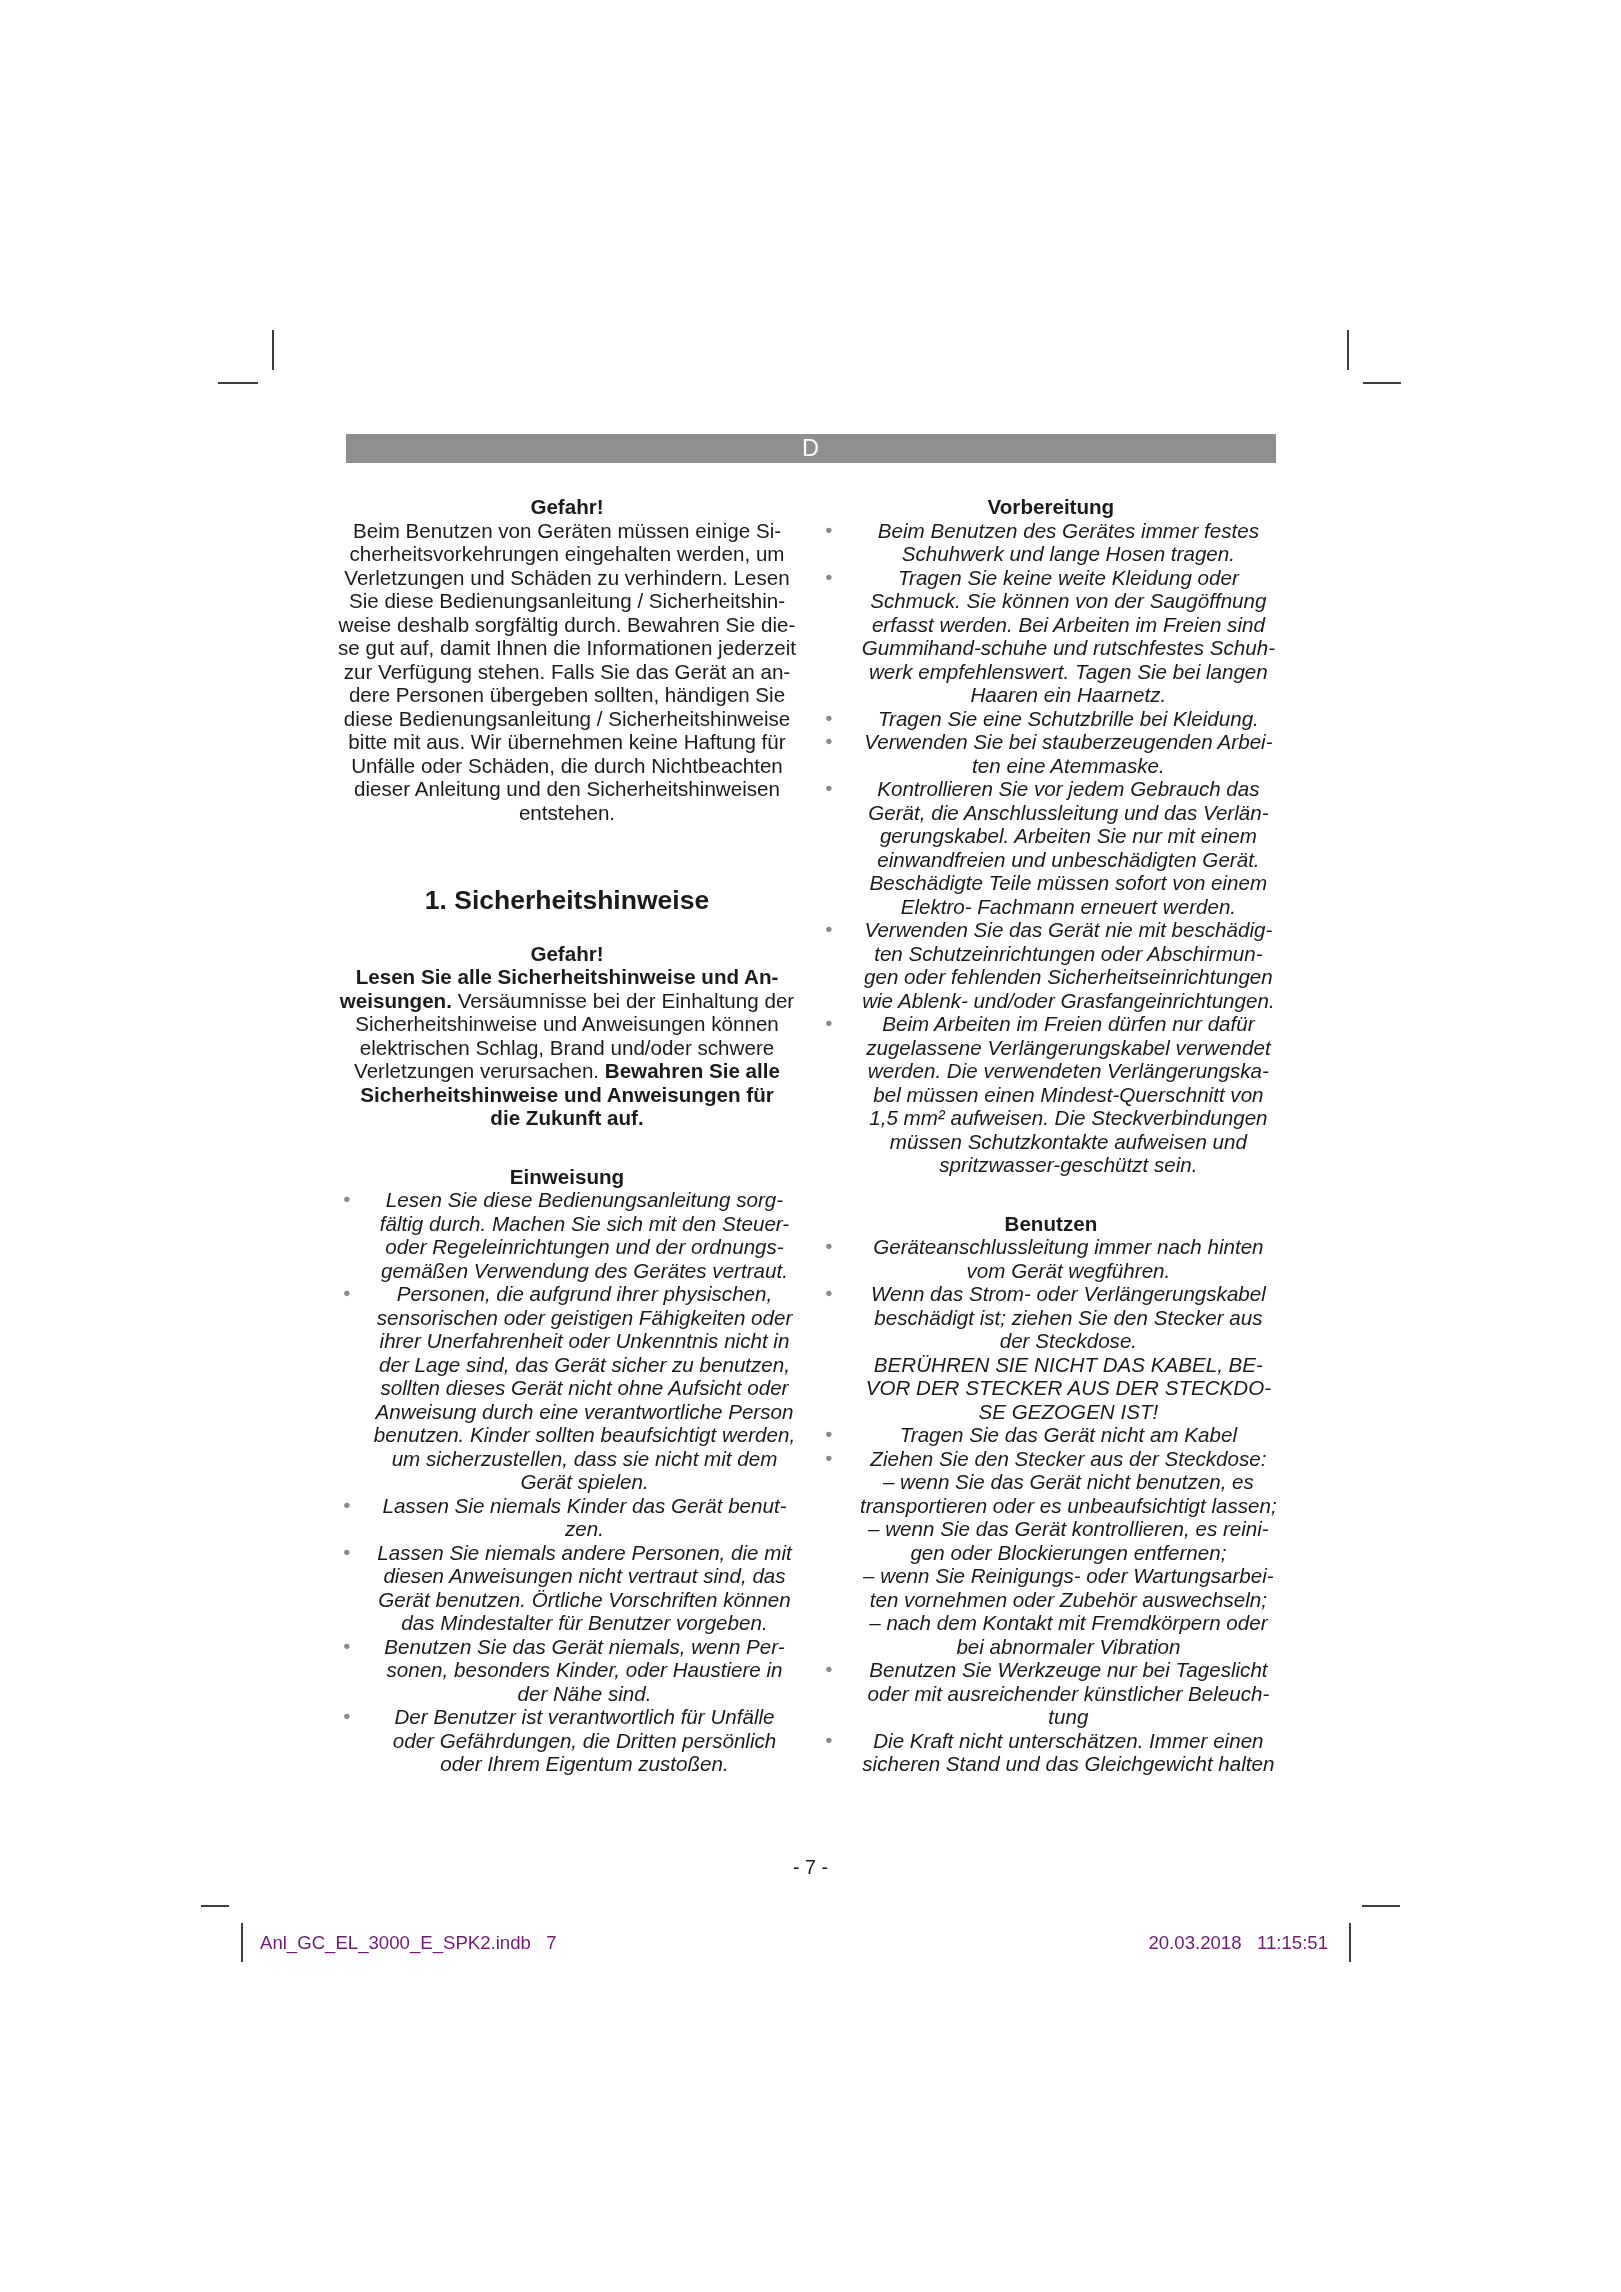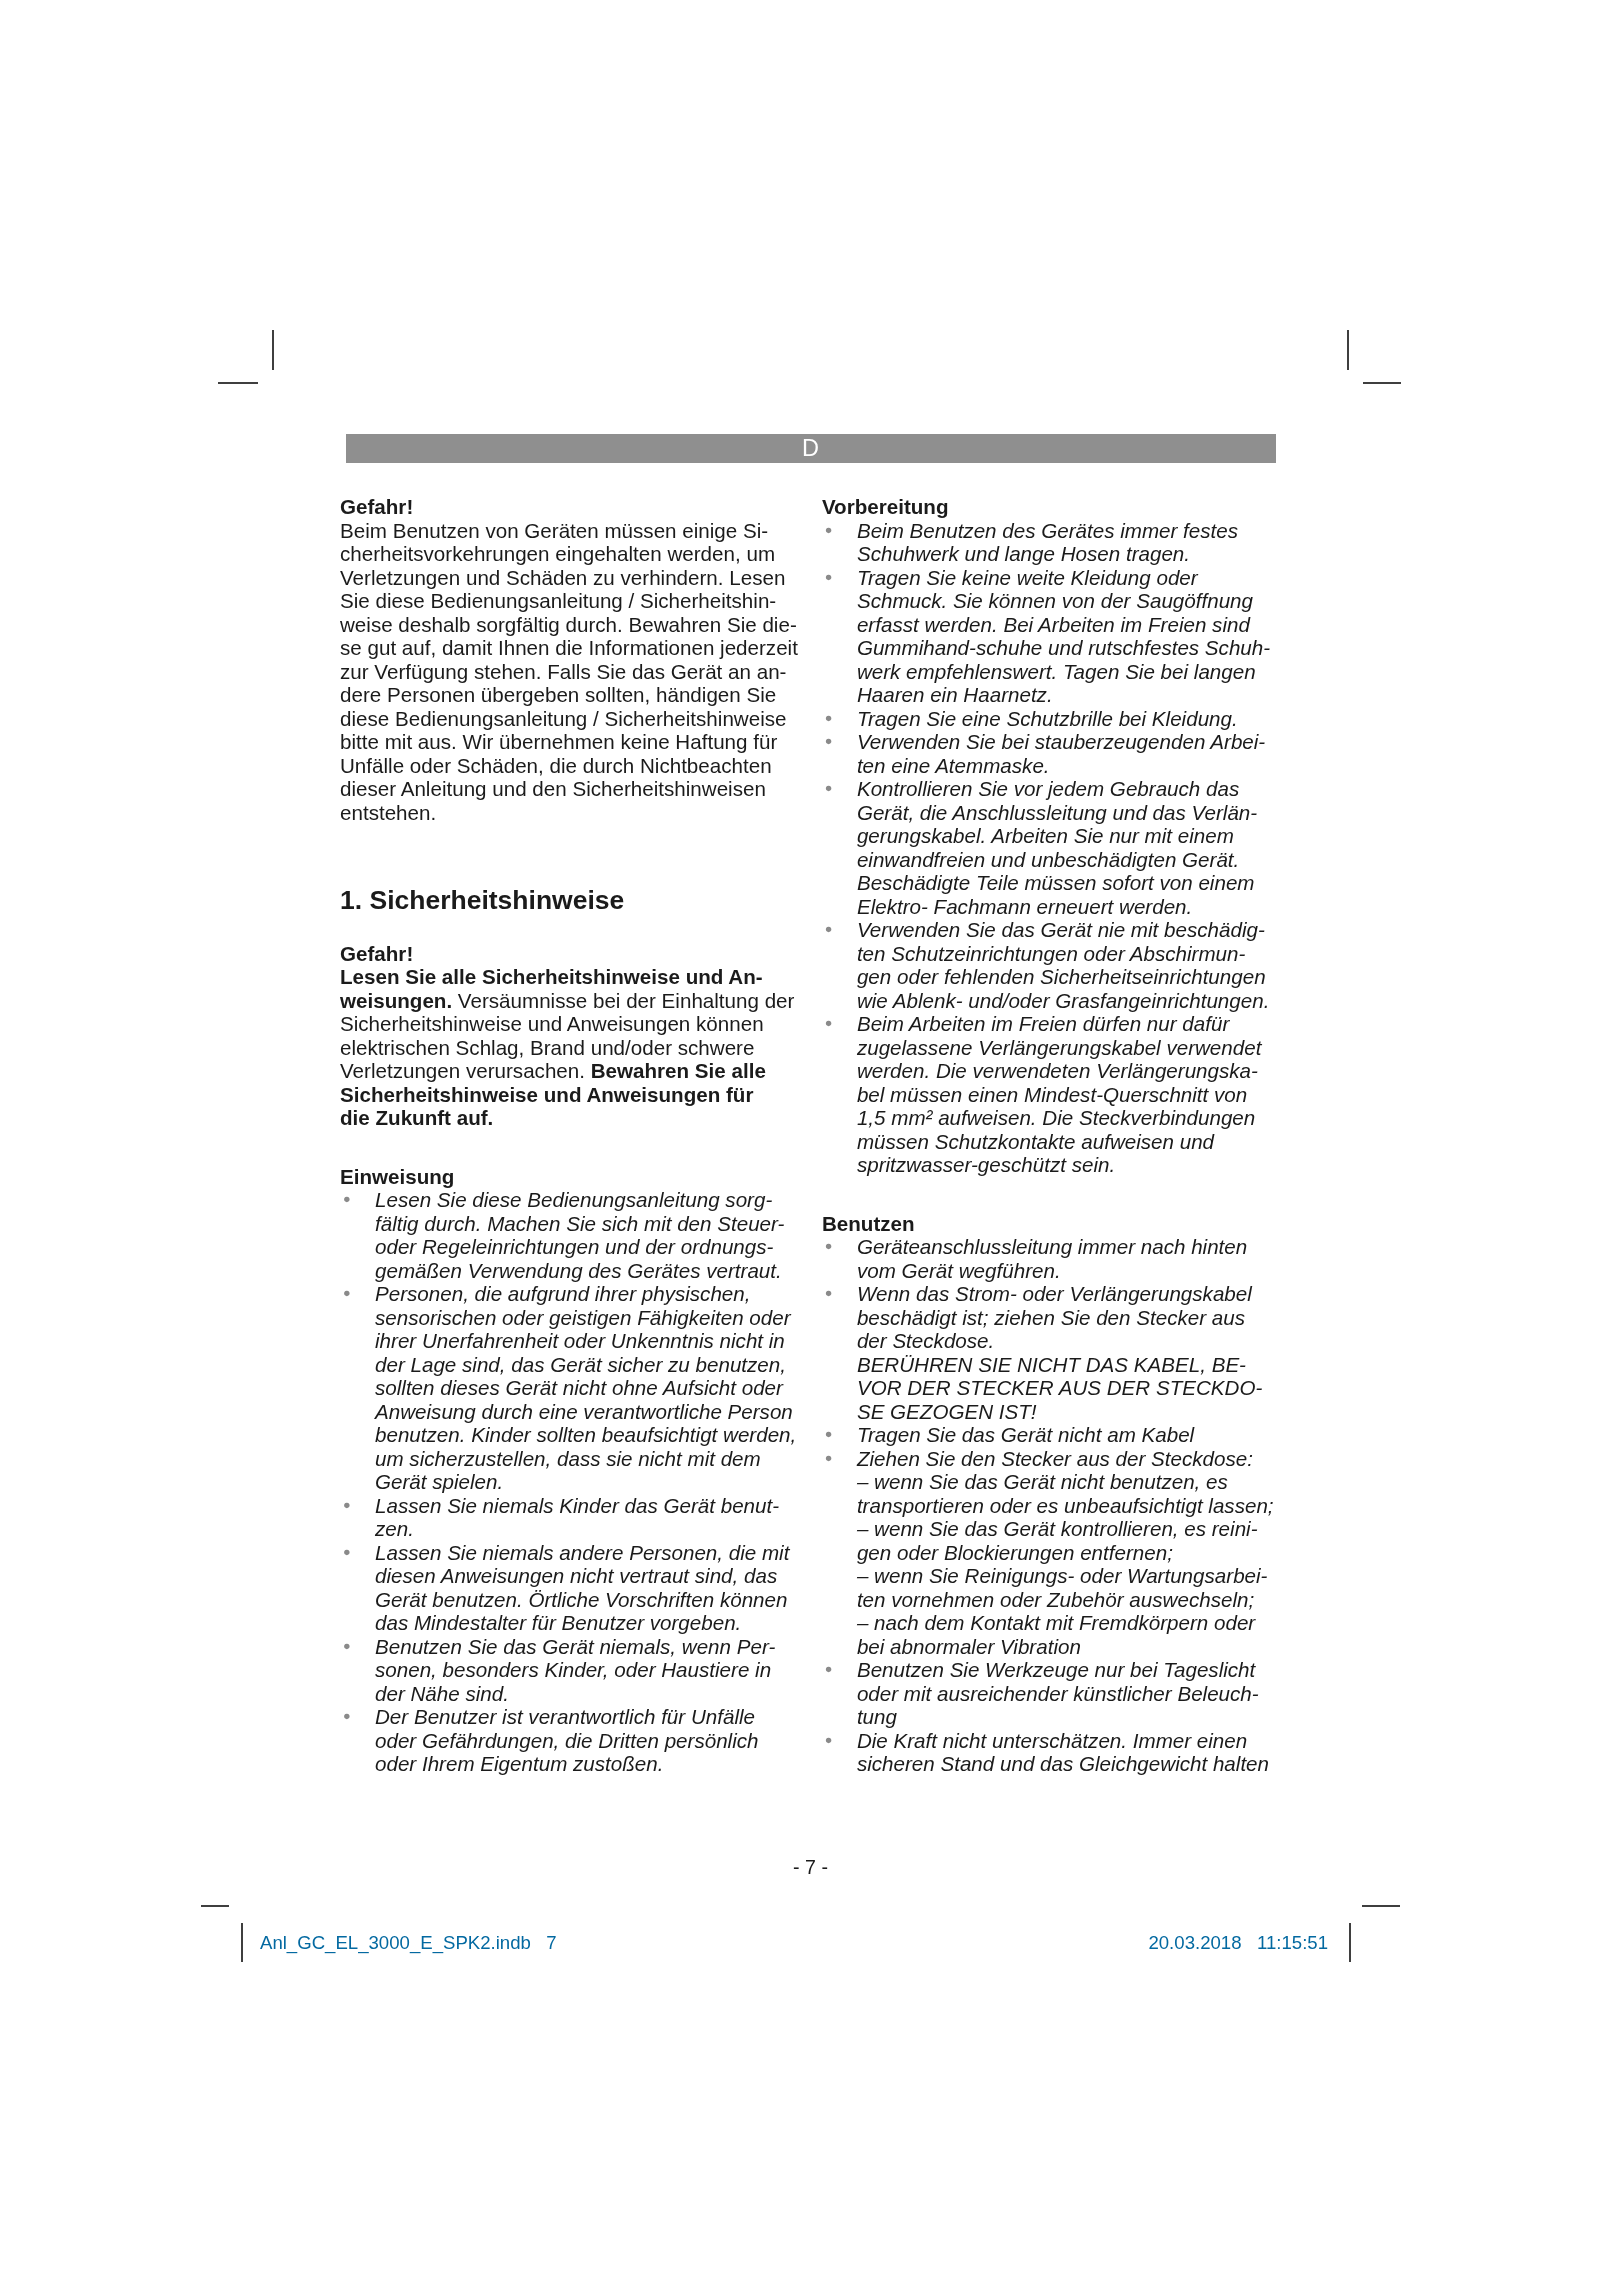"Gefahr!" .cols { left: 340px -> 328px; text-align: none -> center }
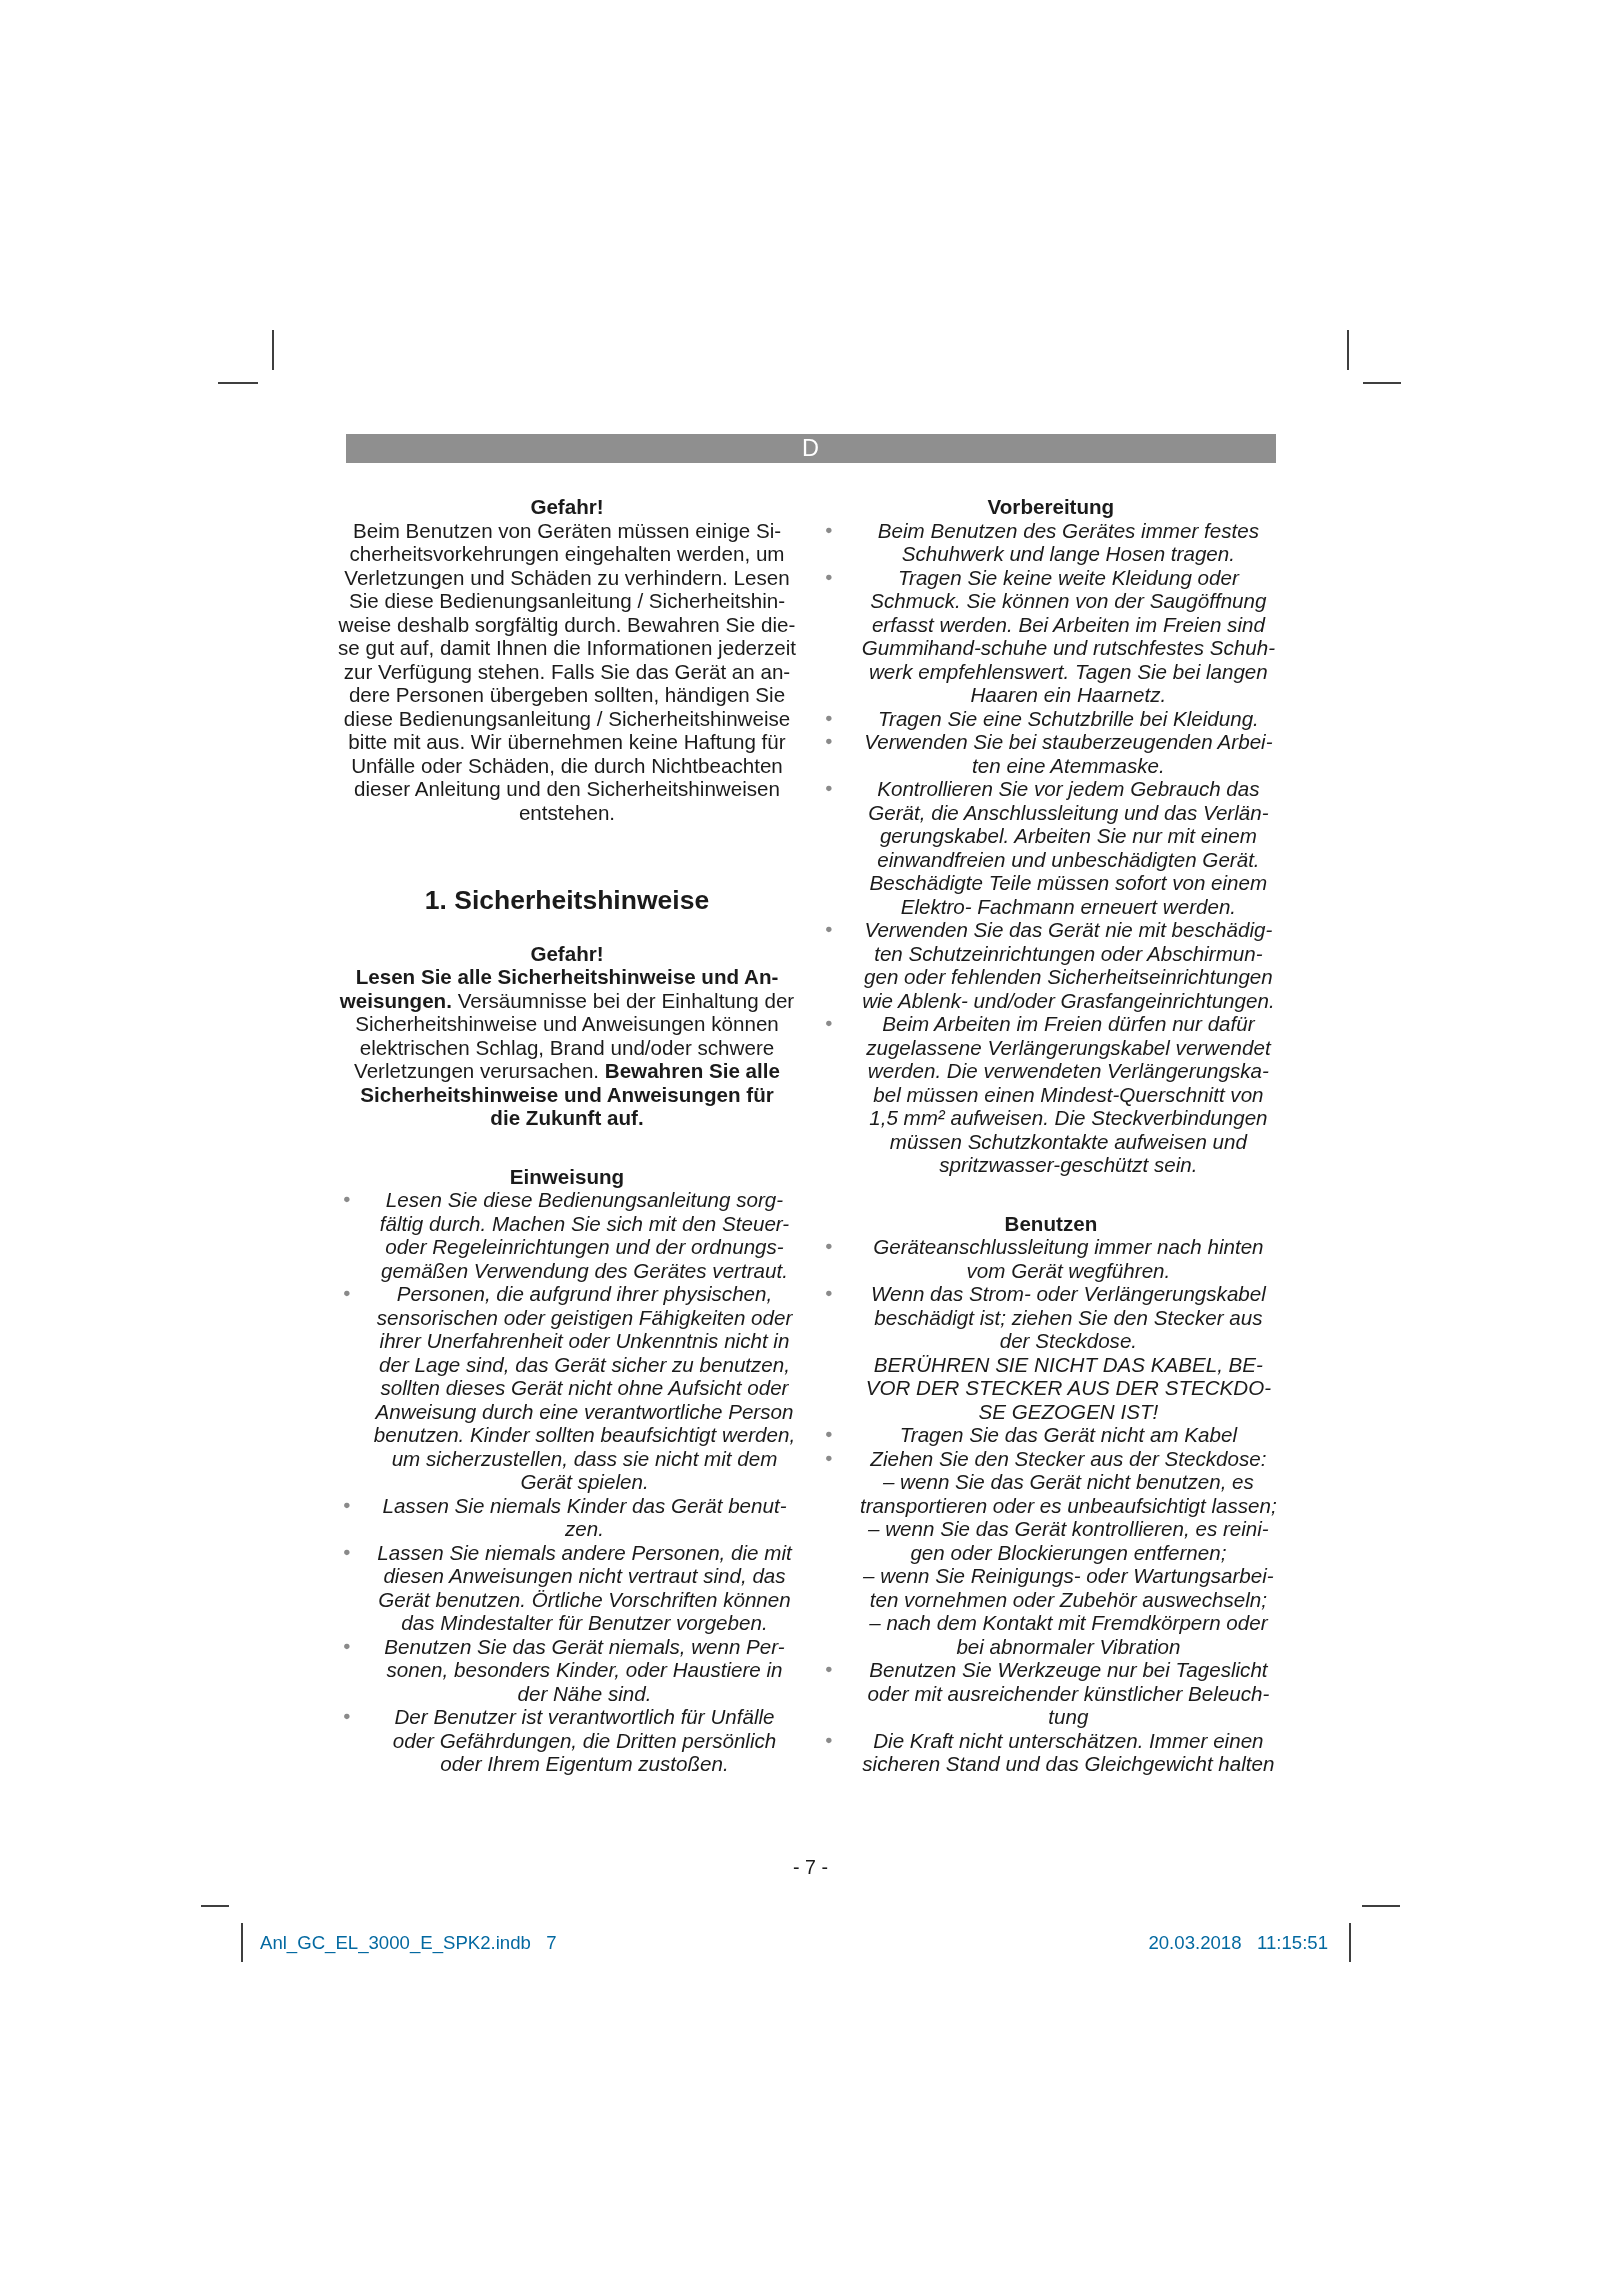"Anl_GC_EL_3000_E_SPK2.indb 7" .imprint { color: #0369a1 -> #701a75 }
